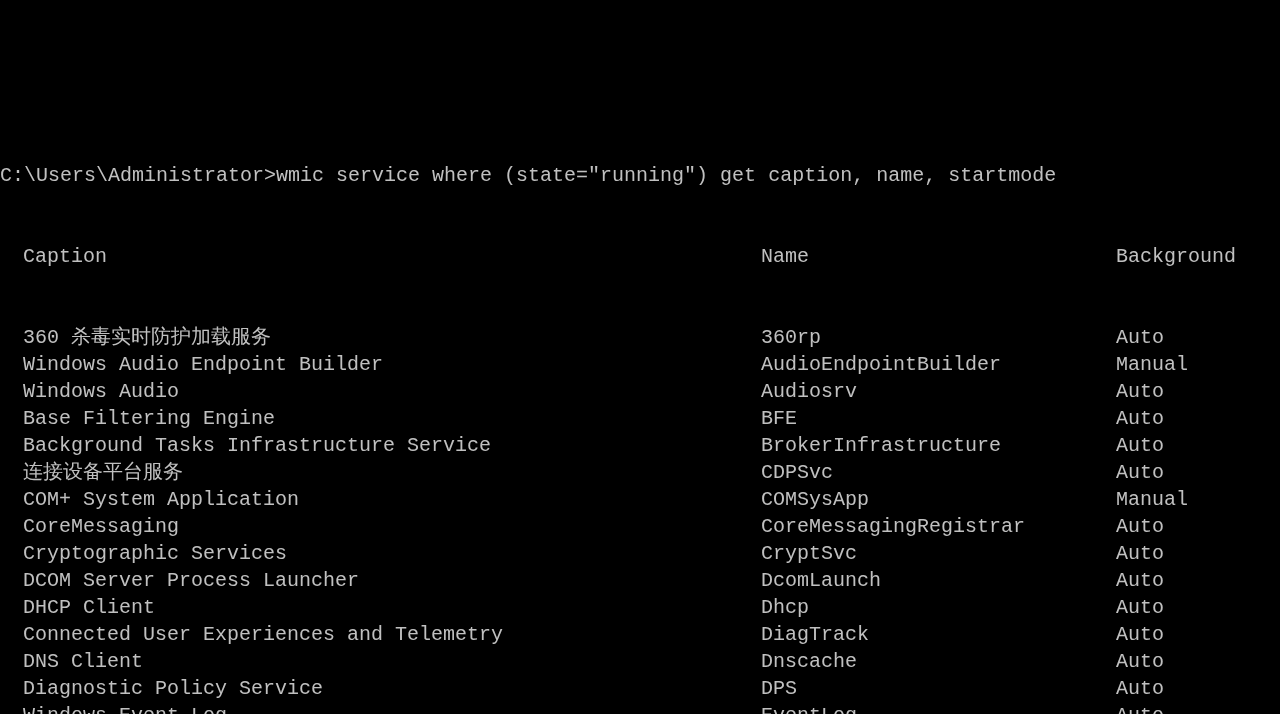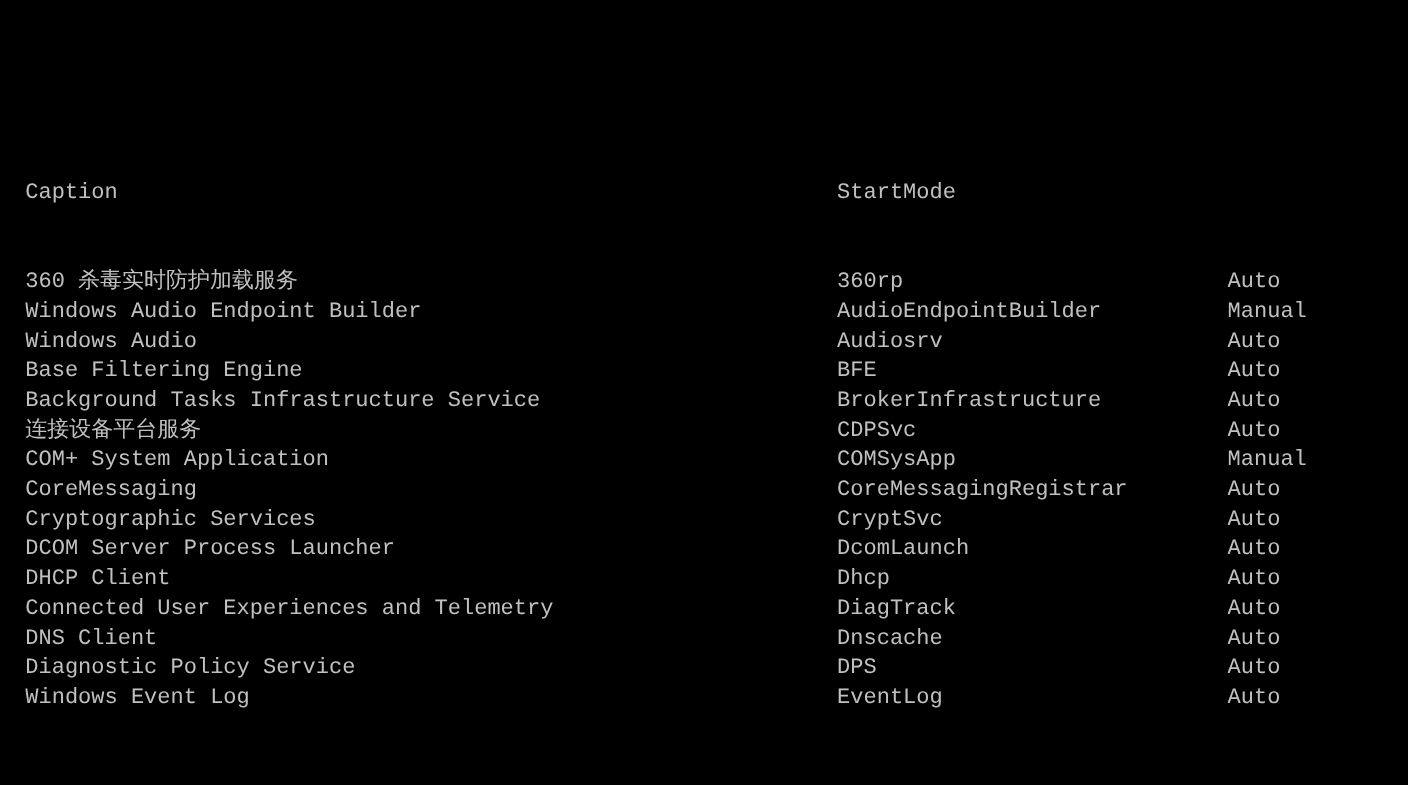"C:\Users\Administrator>" div.prompt-line { html: none -> <div> <span>C:\Users\Administrator&gt;</span><span>wmic service where (state="running") get caption, name, startmode</span> </div> }
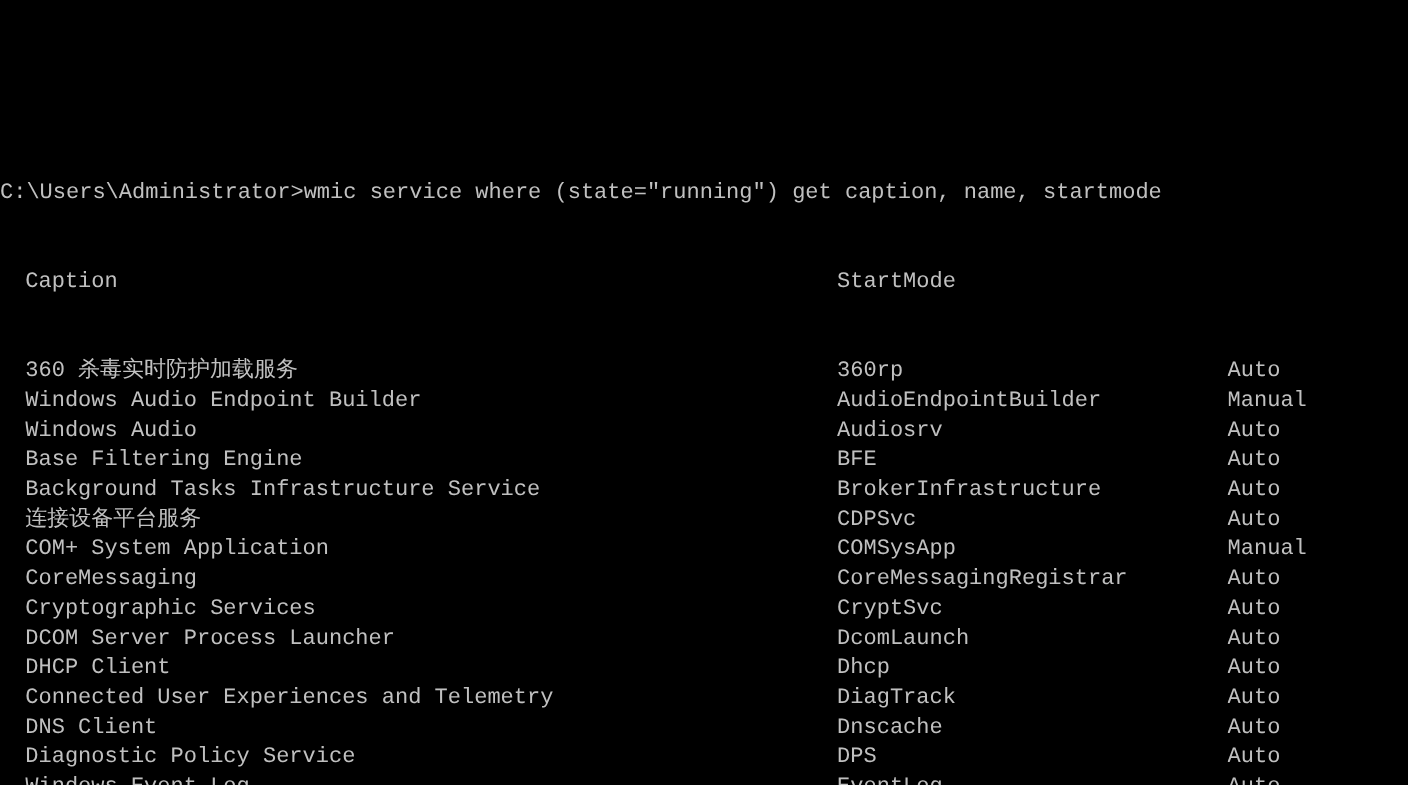"Name" span.col-name { html: none -> <span>Name</span> }
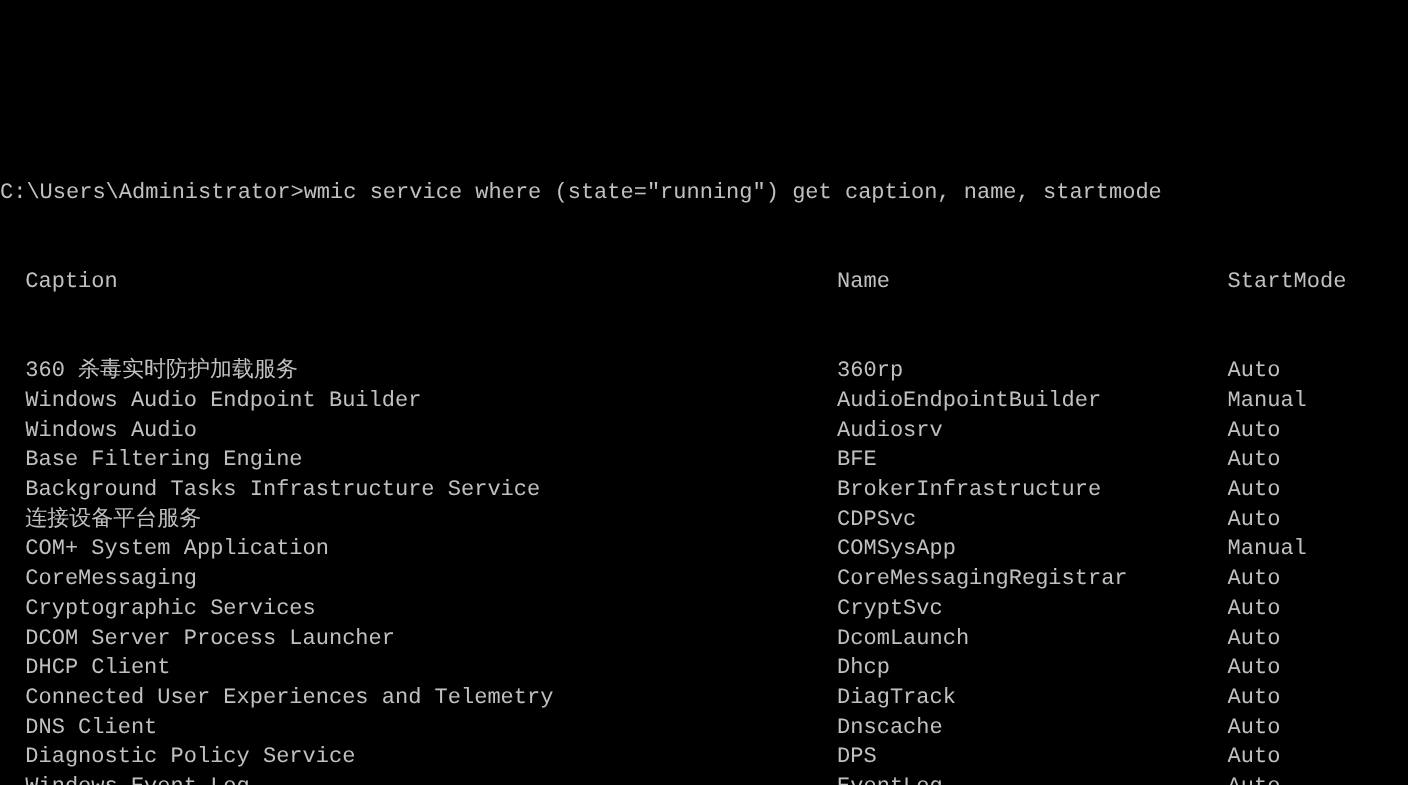"StartMode" span.col-startmode { text: StartMode -> Background }
